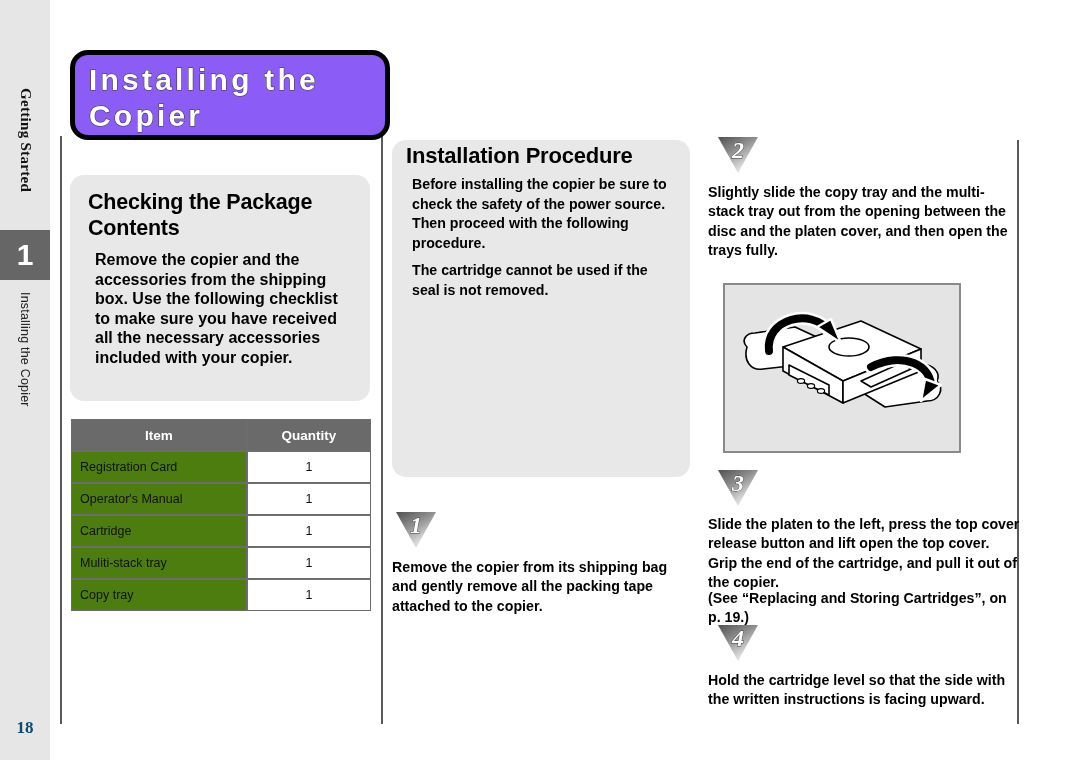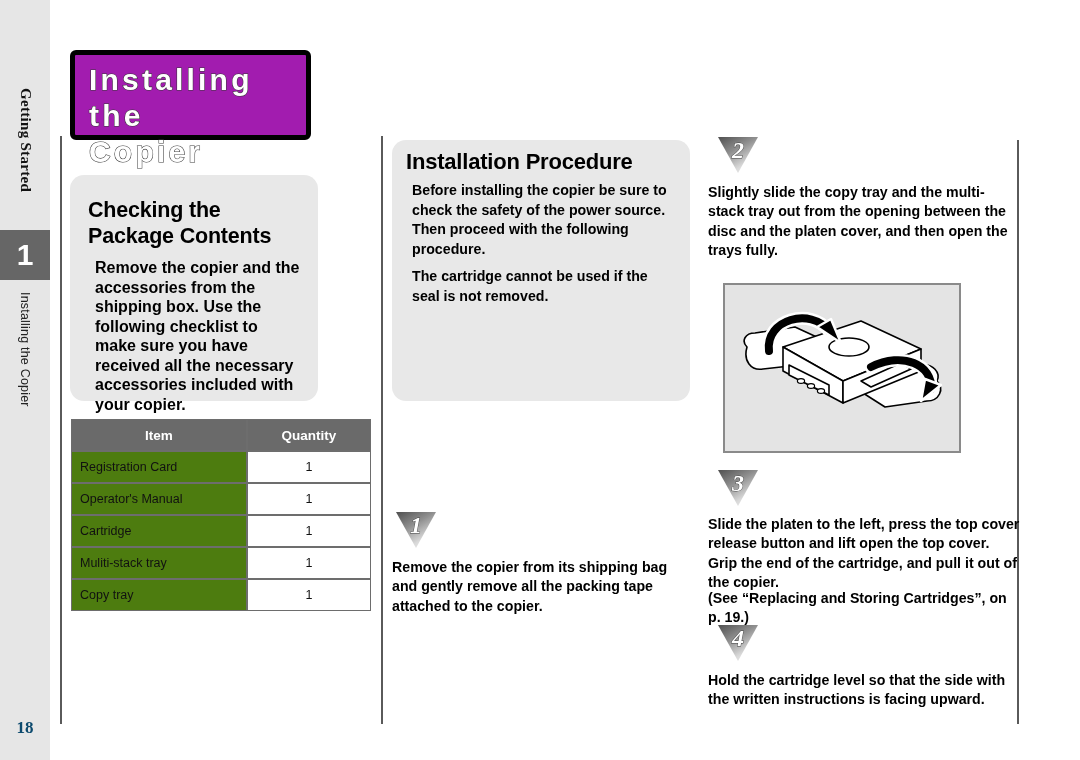"Installing the" #banner { background: #a21caf -> #8b5cf6; border-radius: 6px -> 18px; width: 241px -> 320px }
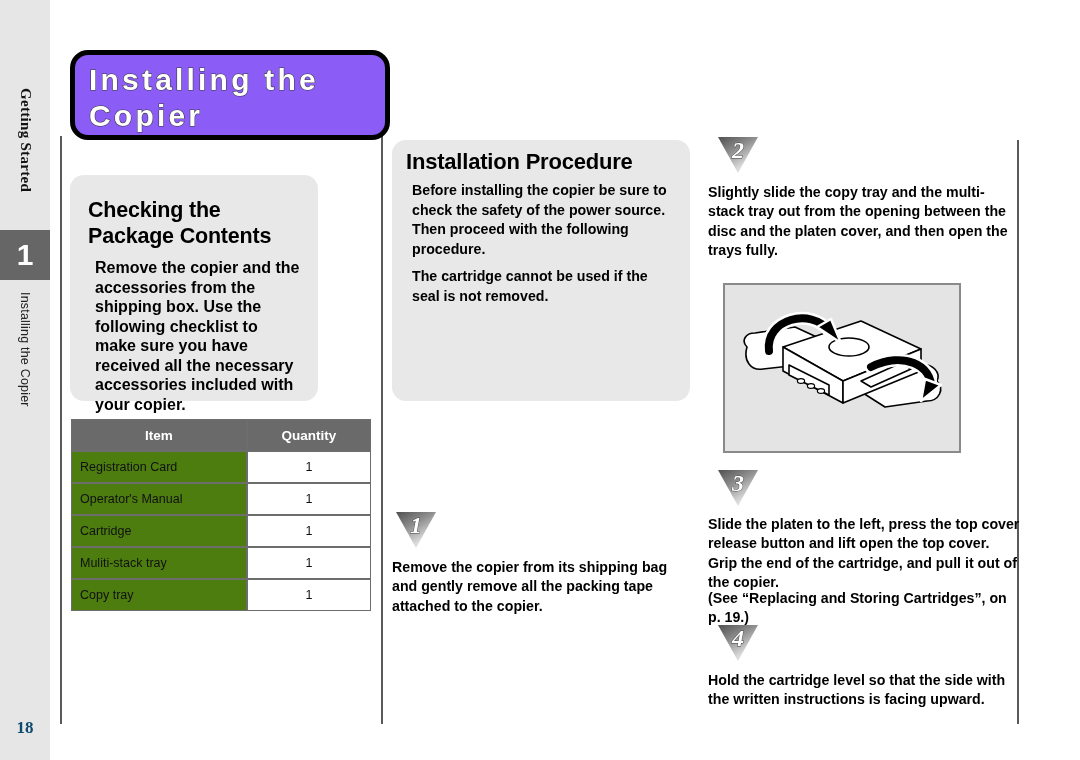"Installation Procedure" #proc-panel { height: 261px -> 337px; padding: 8px 14px 8px 14px -> 2px 14px 8px 14px }
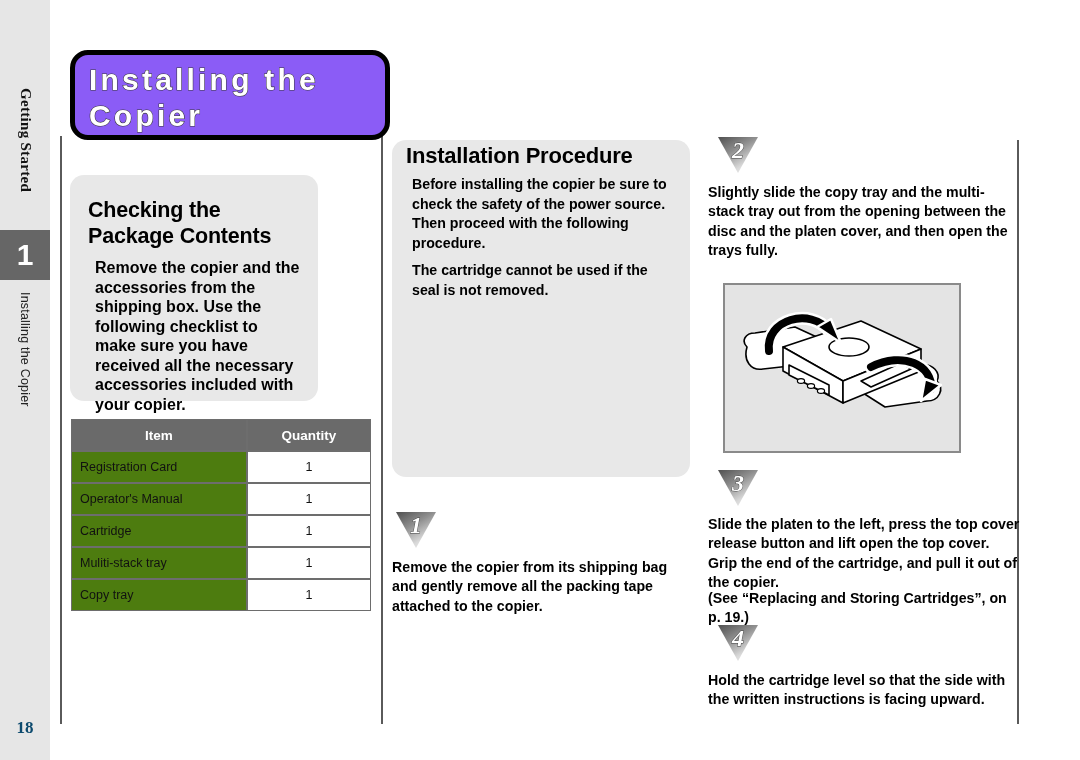"Checking the Package Contents" #pkg-panel { padding: 22px 18px 10px 18px -> 14px 18px 10px 18px; width: 248px -> 300px }
